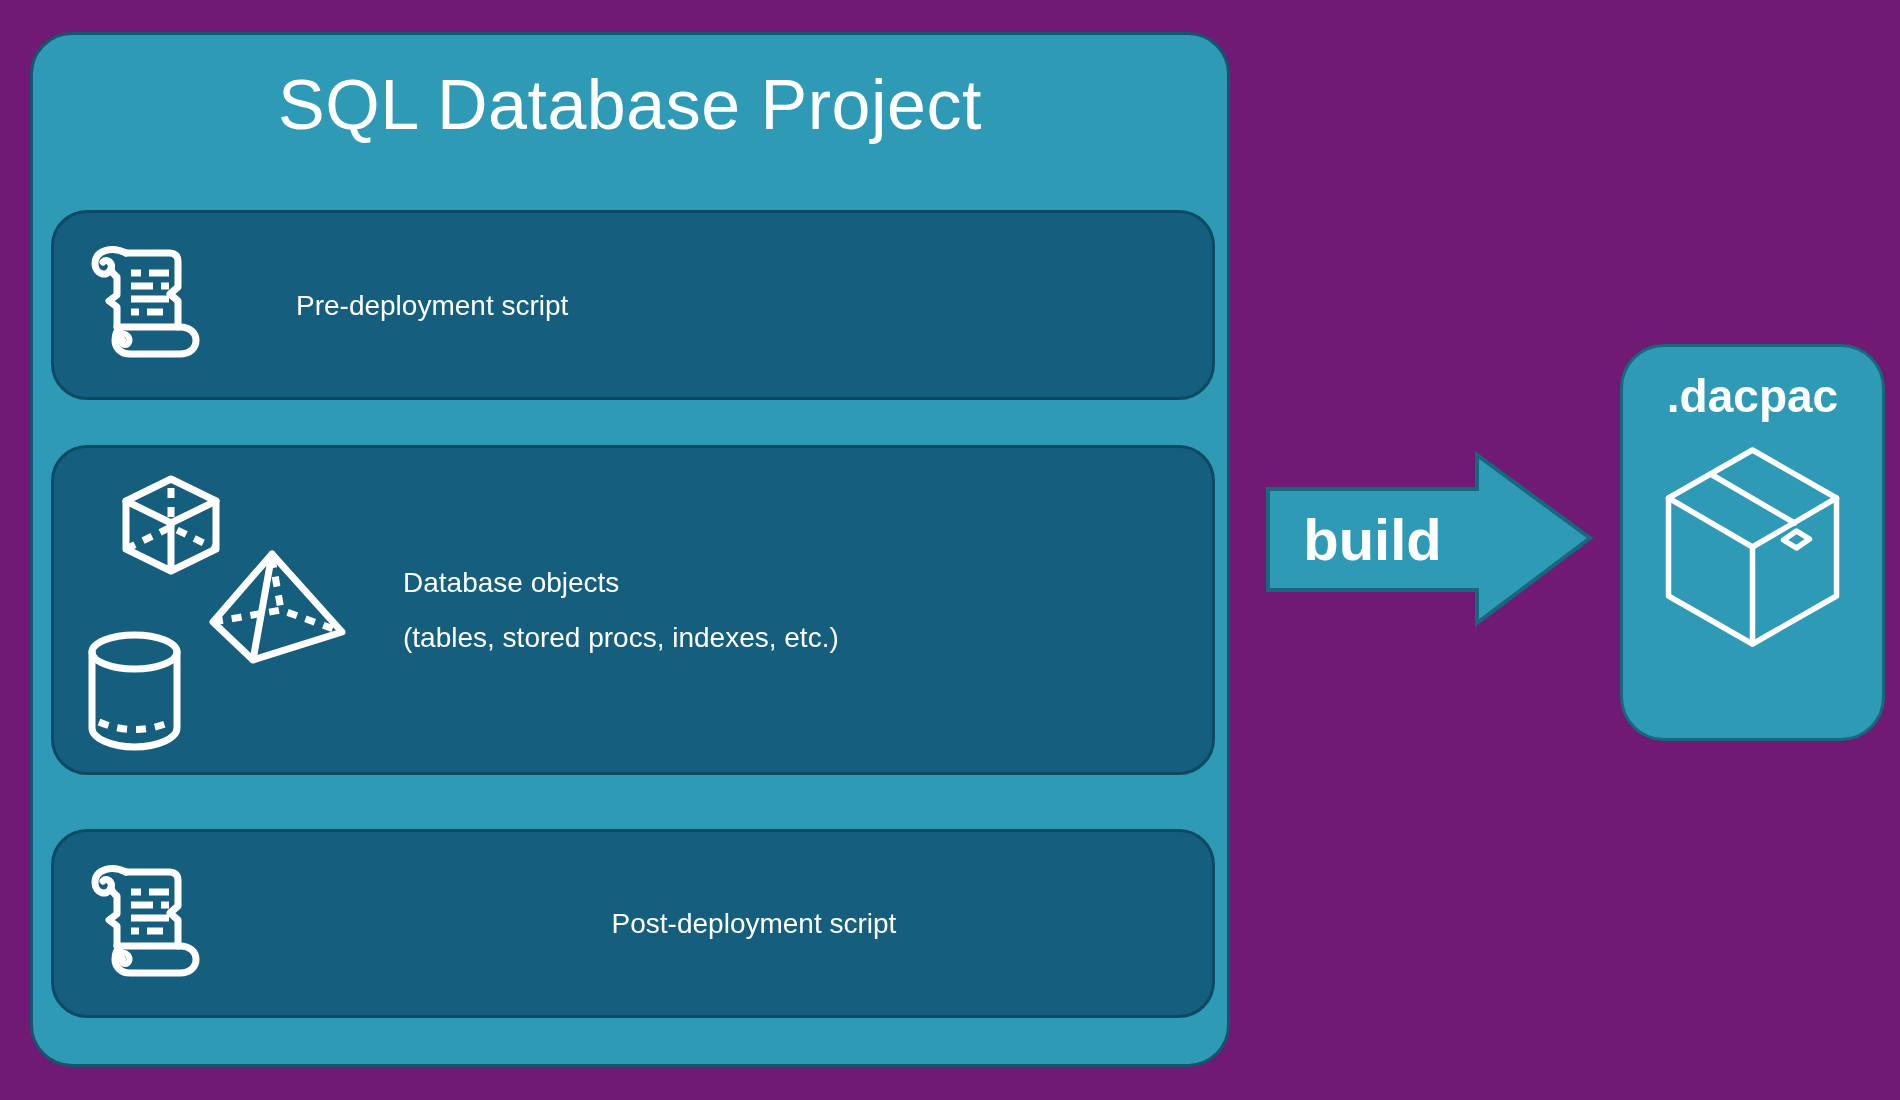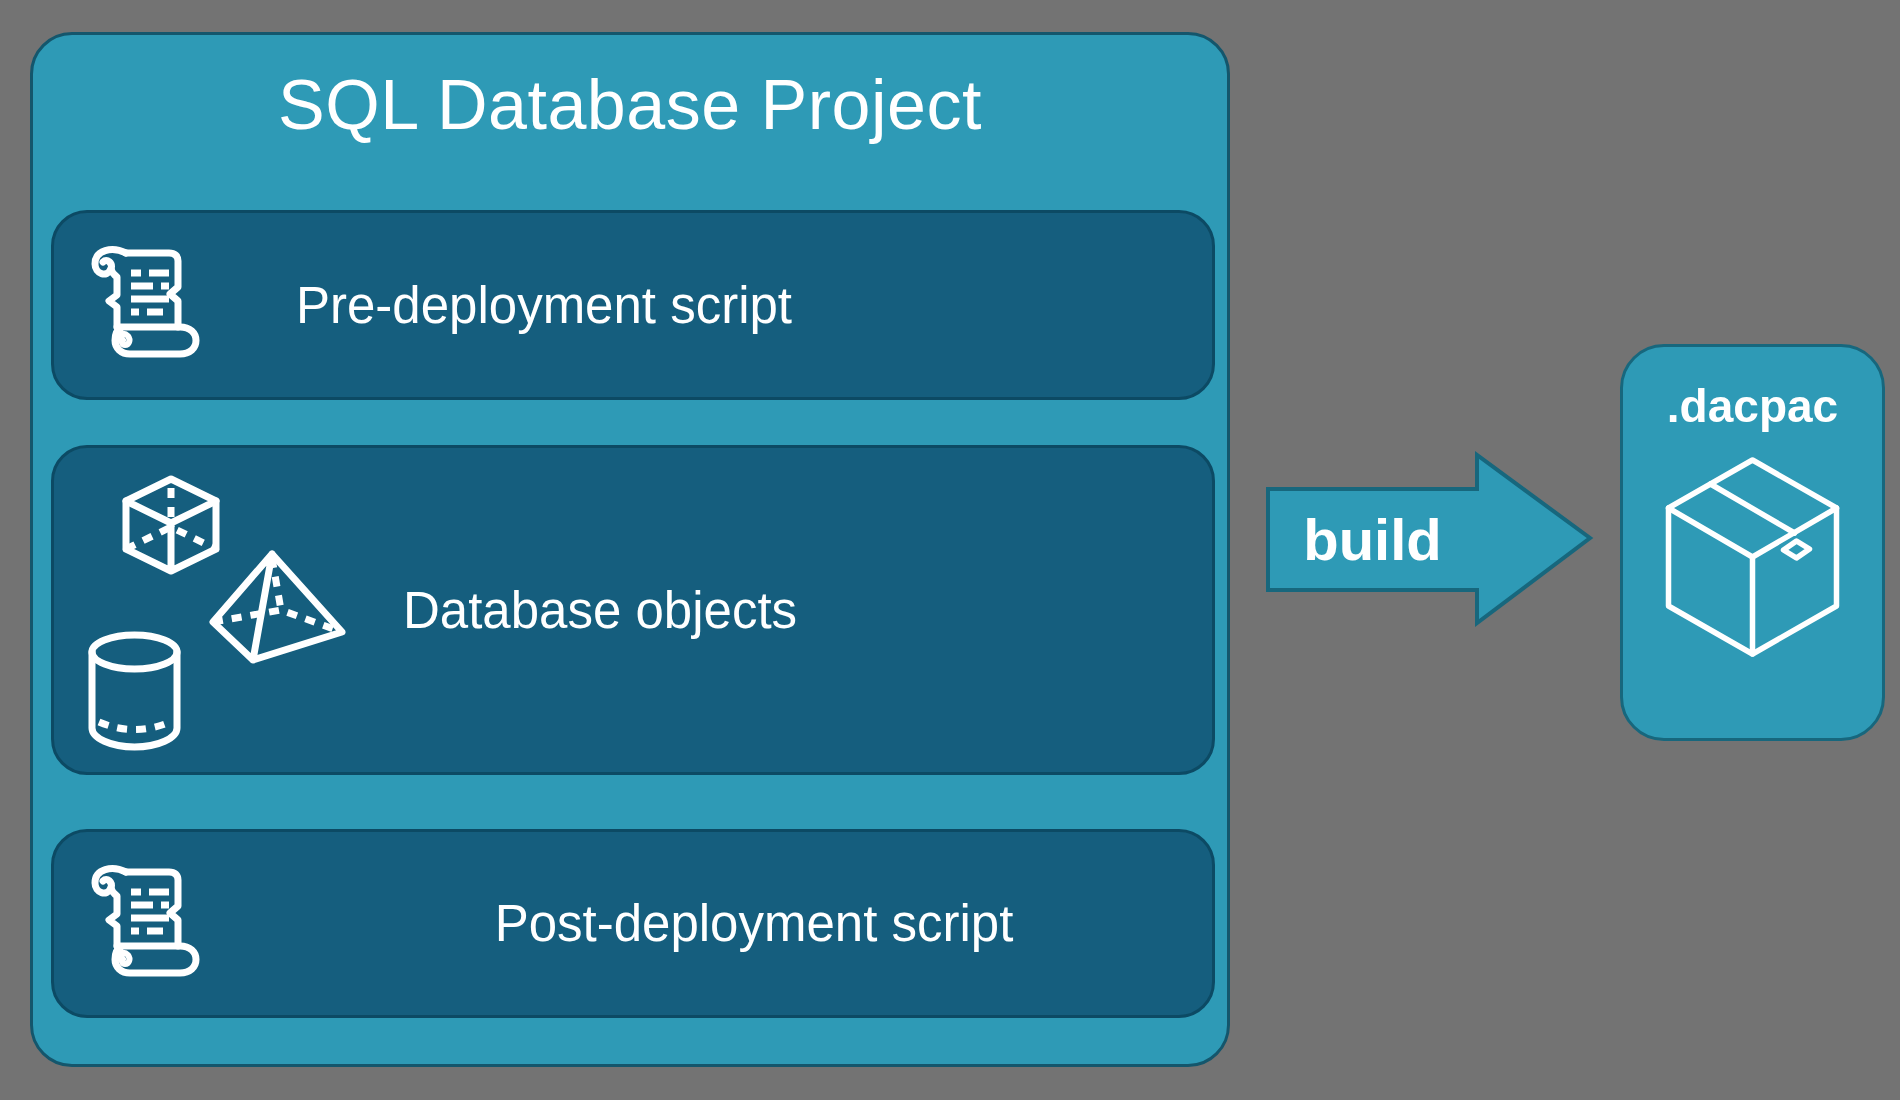"SQL Database Project" .canvas { background: #737373 -> #701a75 }
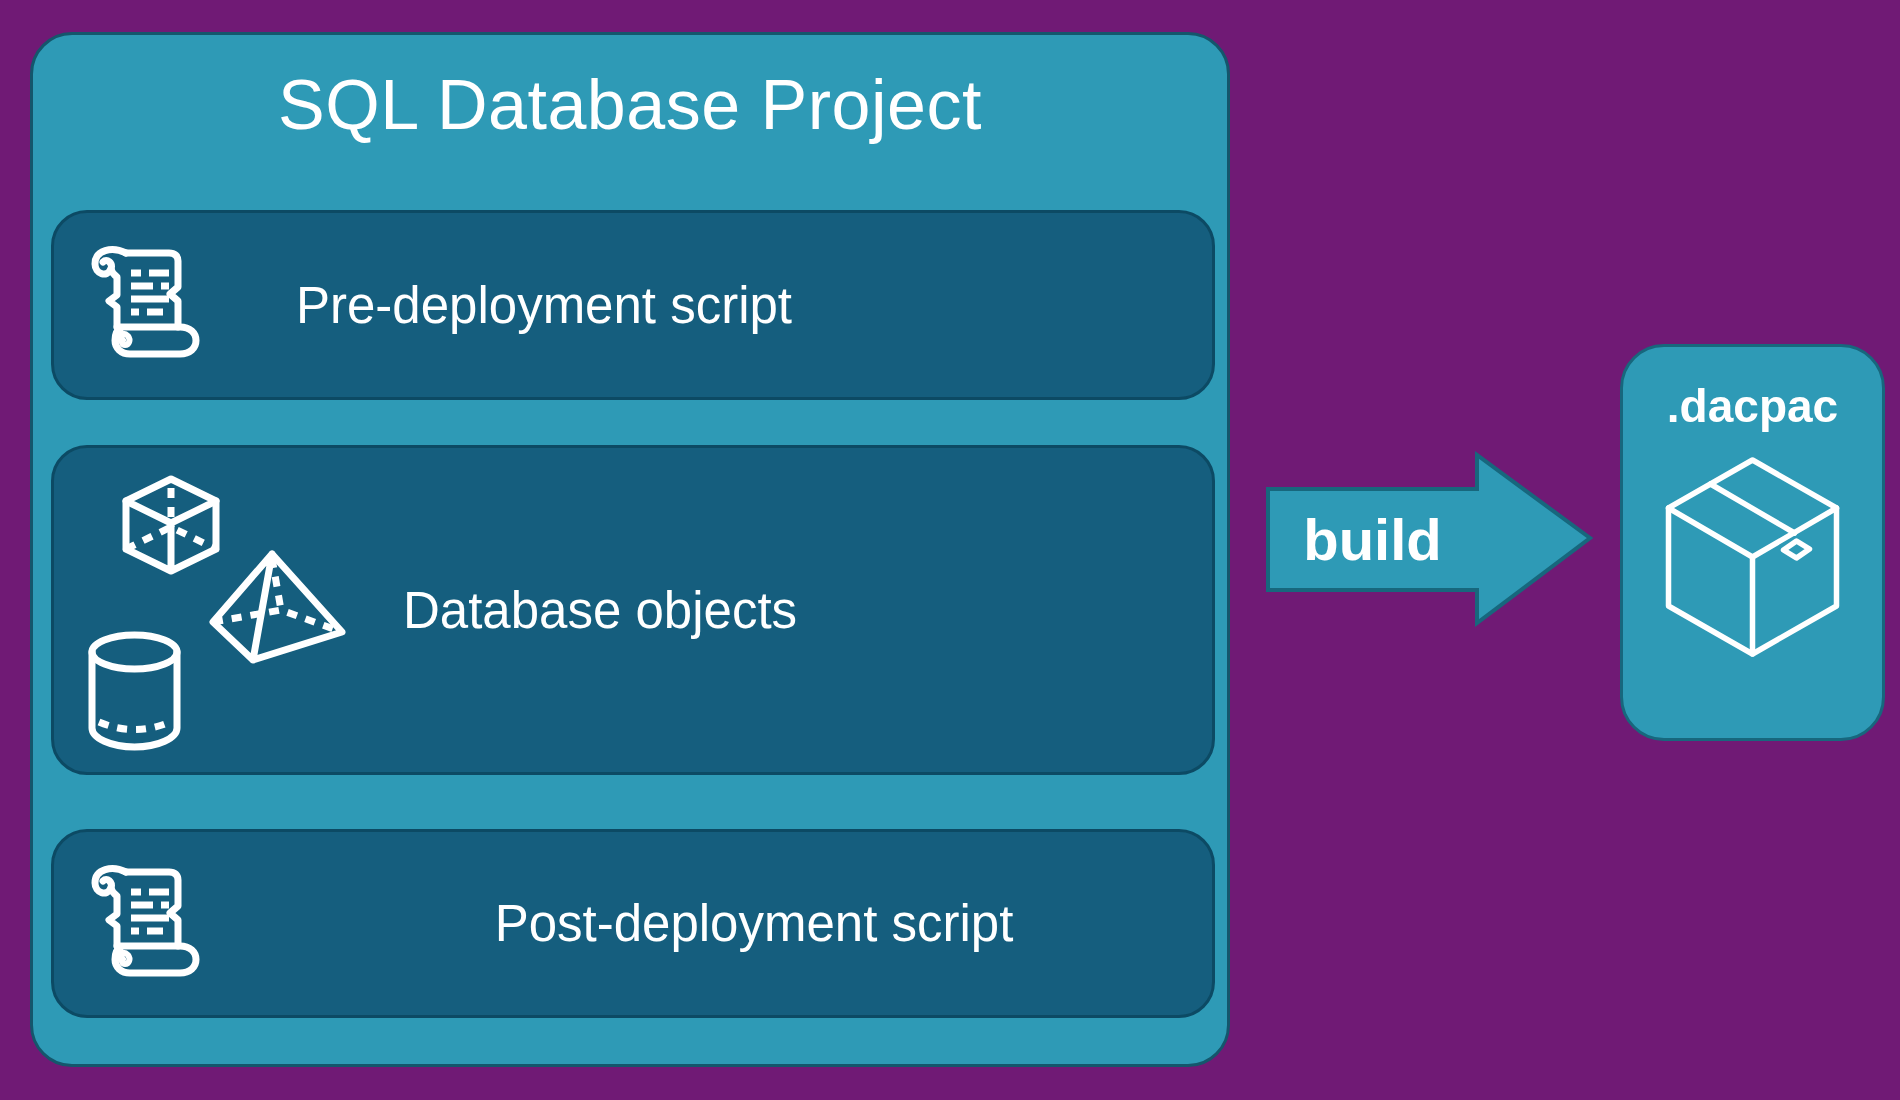"Pre-deployment script" .row-label { font-size: 51px -> 28px }
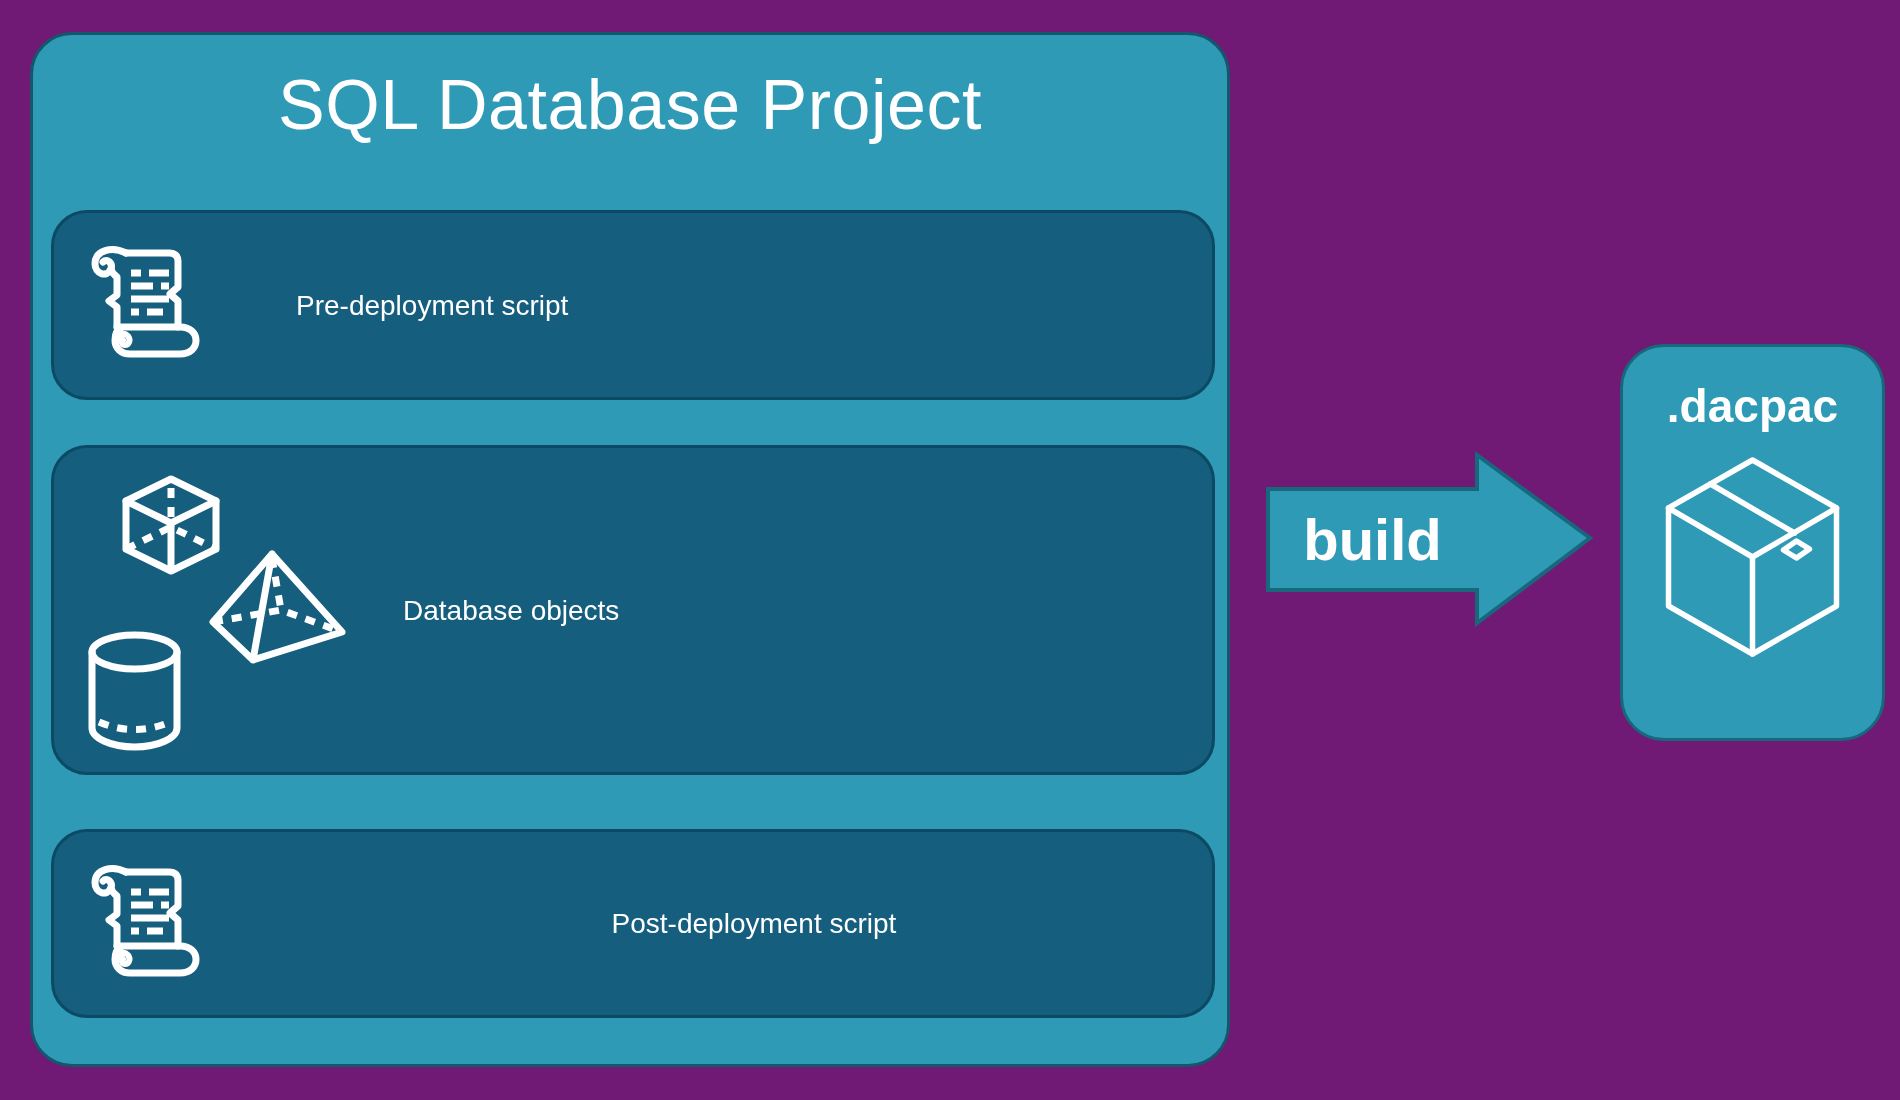".dacpac" .dacpac { padding-top: 32px -> 22px }
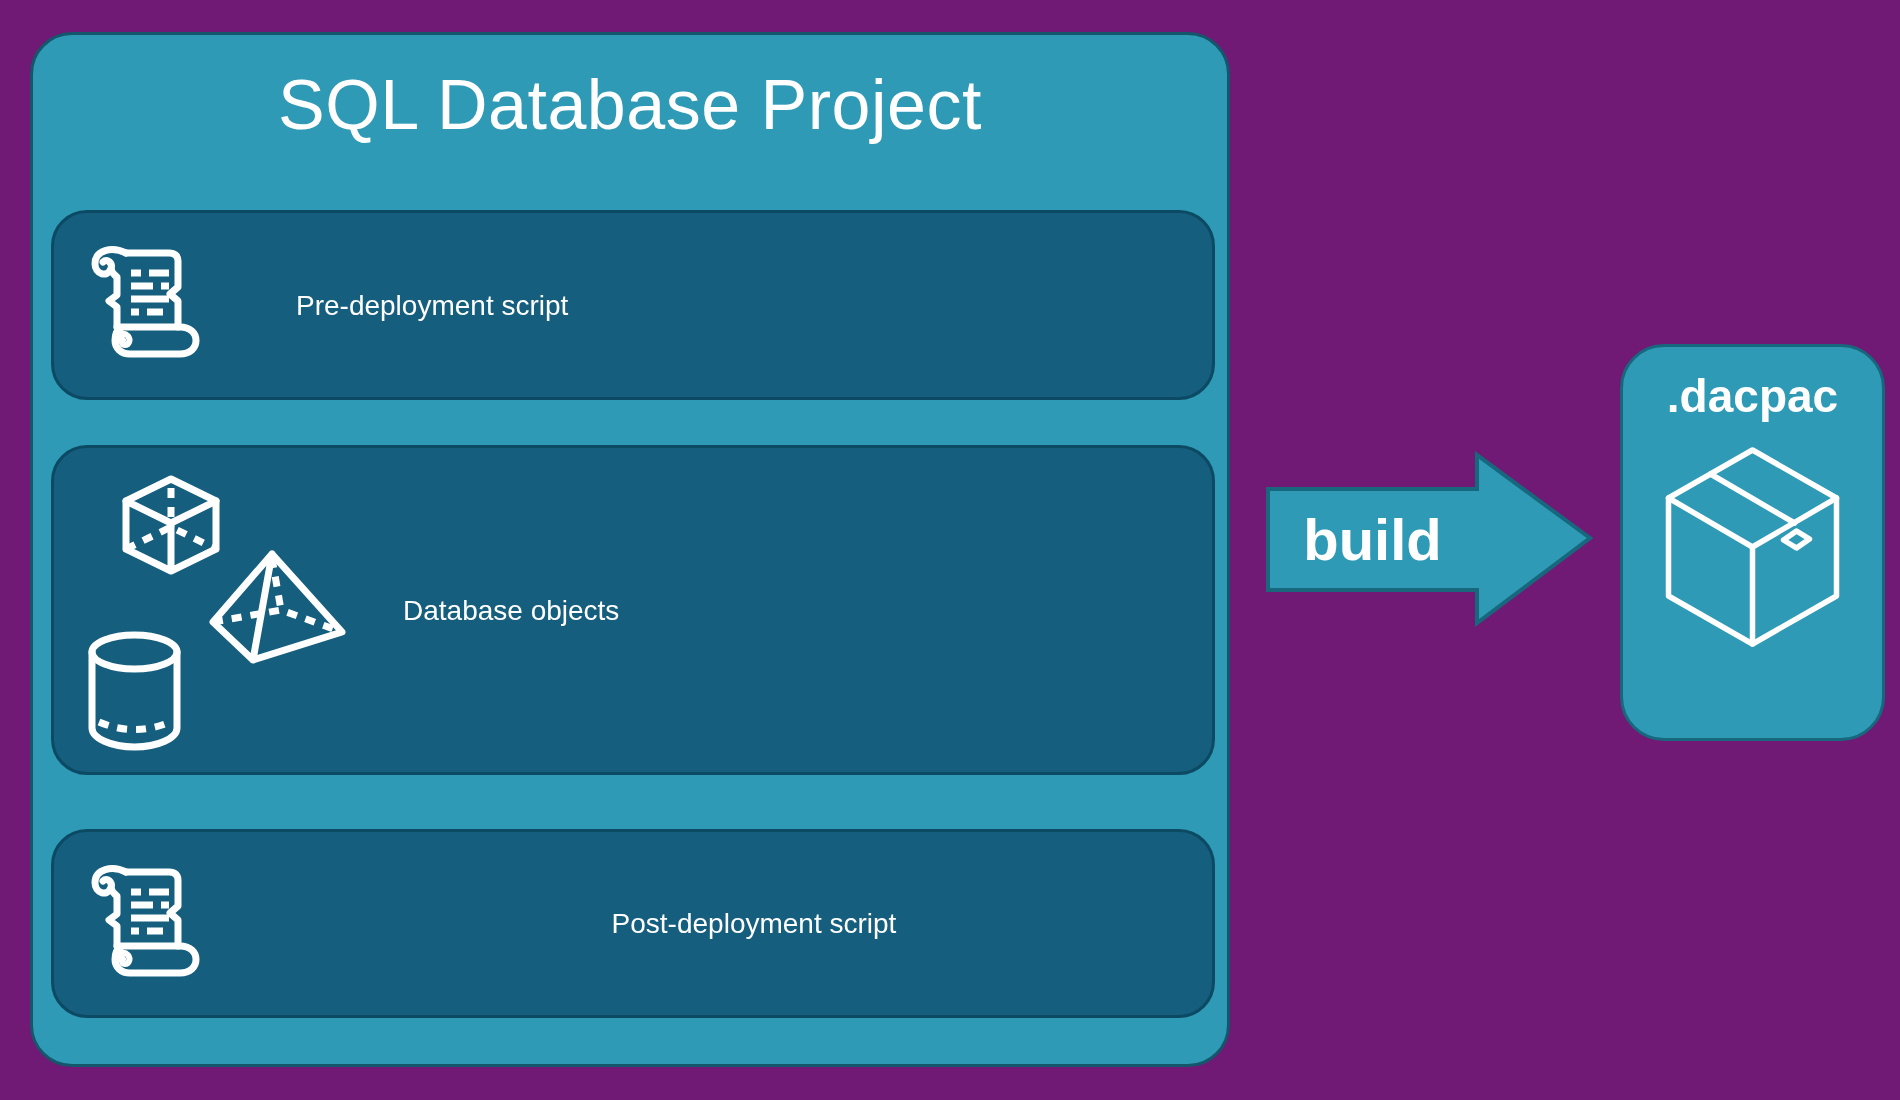"(tables, stored procs, indexes, etc.)" span.row-label { html: none -> <span>(tables, stored procs, indexes, etc.)</span> }
